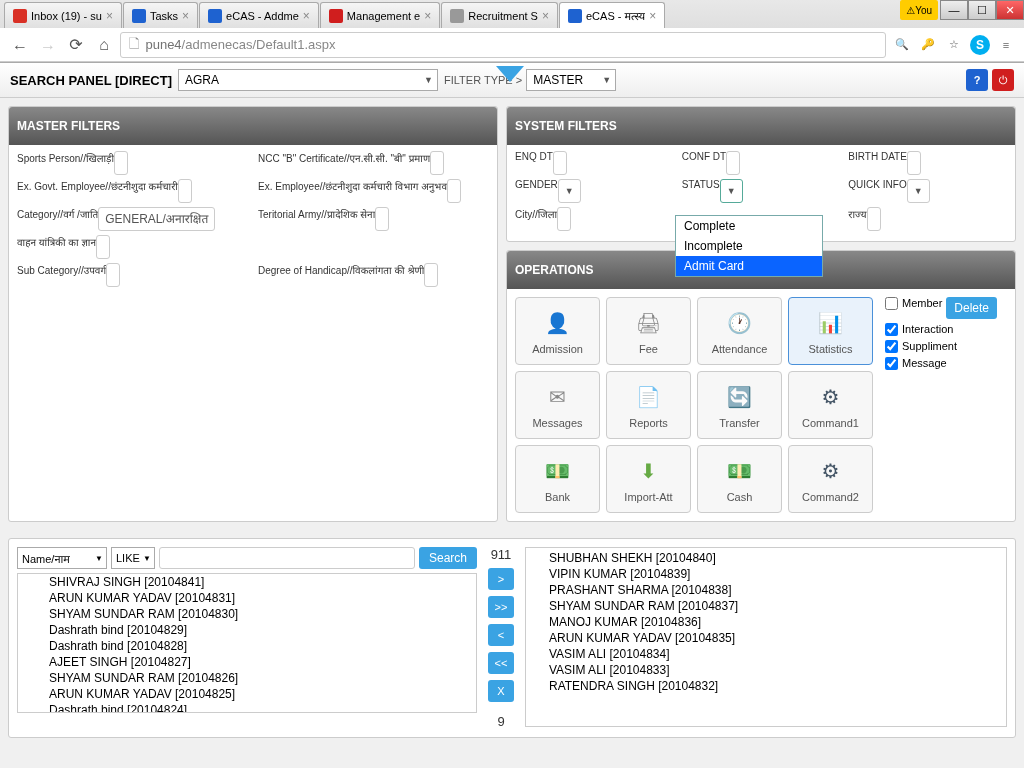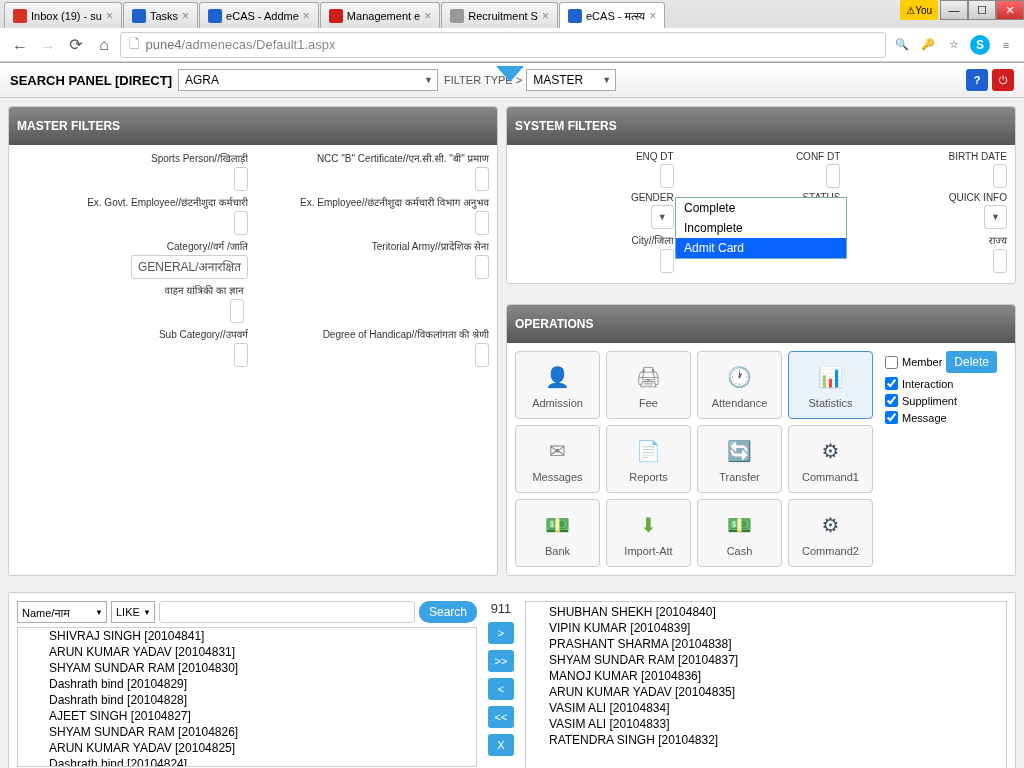"SYSTEM FILTERS" .right-col { gap: 20px -> 8px }
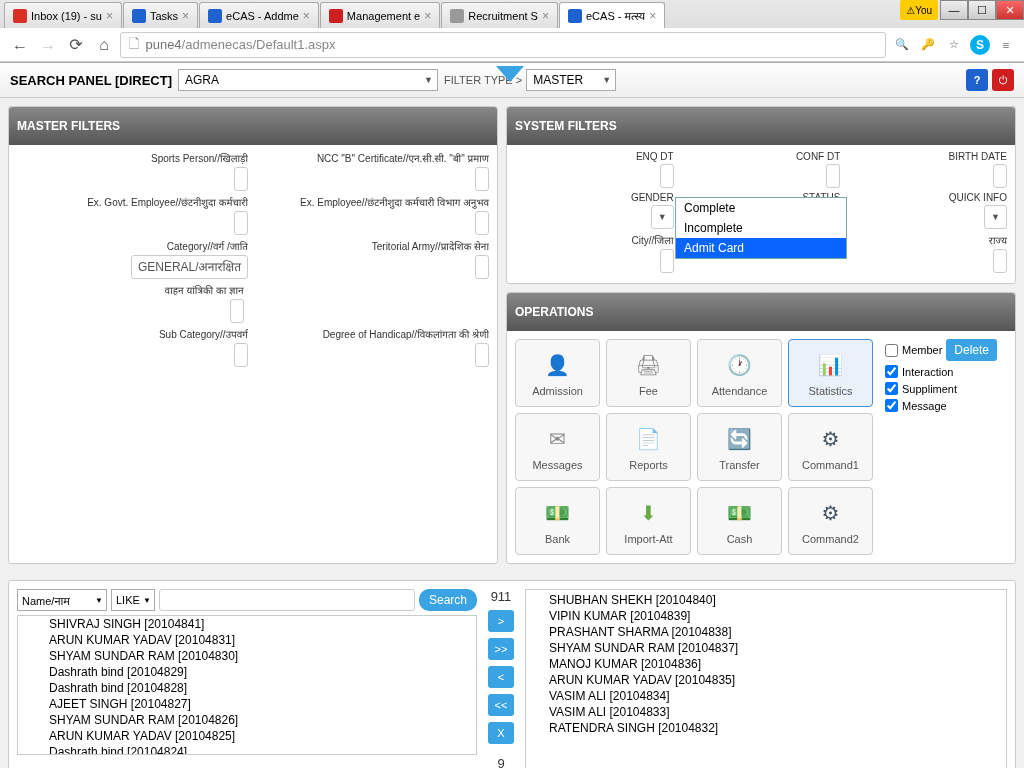"Sports Person//खिलाड़ी" .field { align-items: flex-end -> none; flex-direction: column -> row }
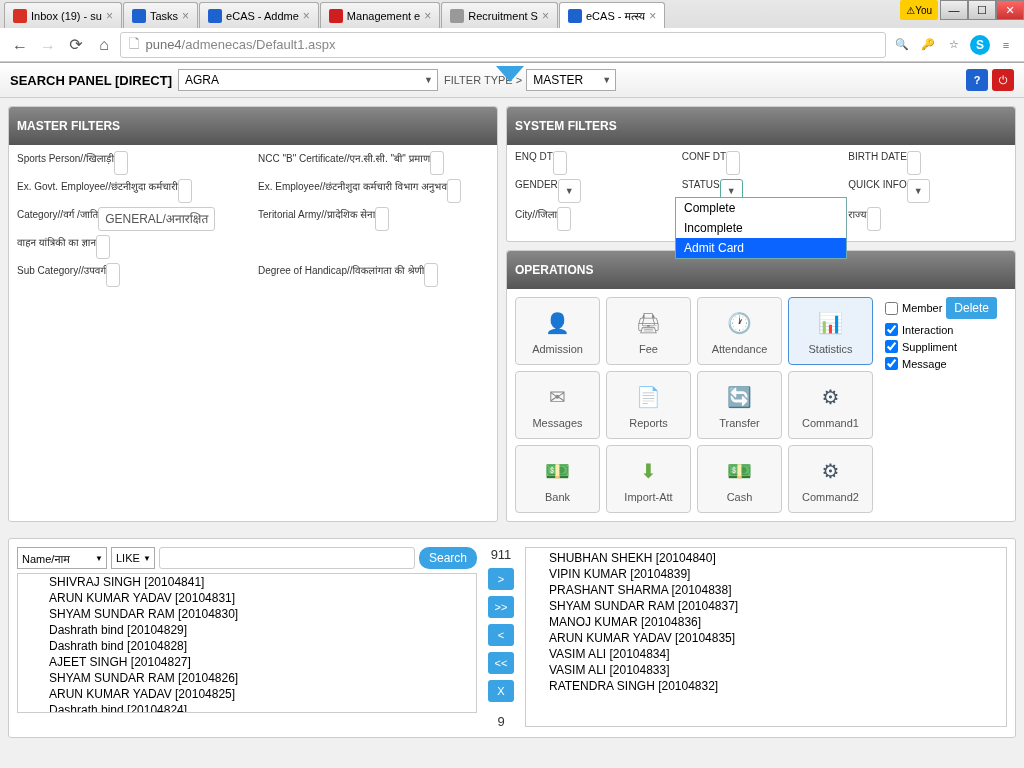"Complete" div.dropdown-box { top: 90px -> 108px; width: 172px -> 148px }
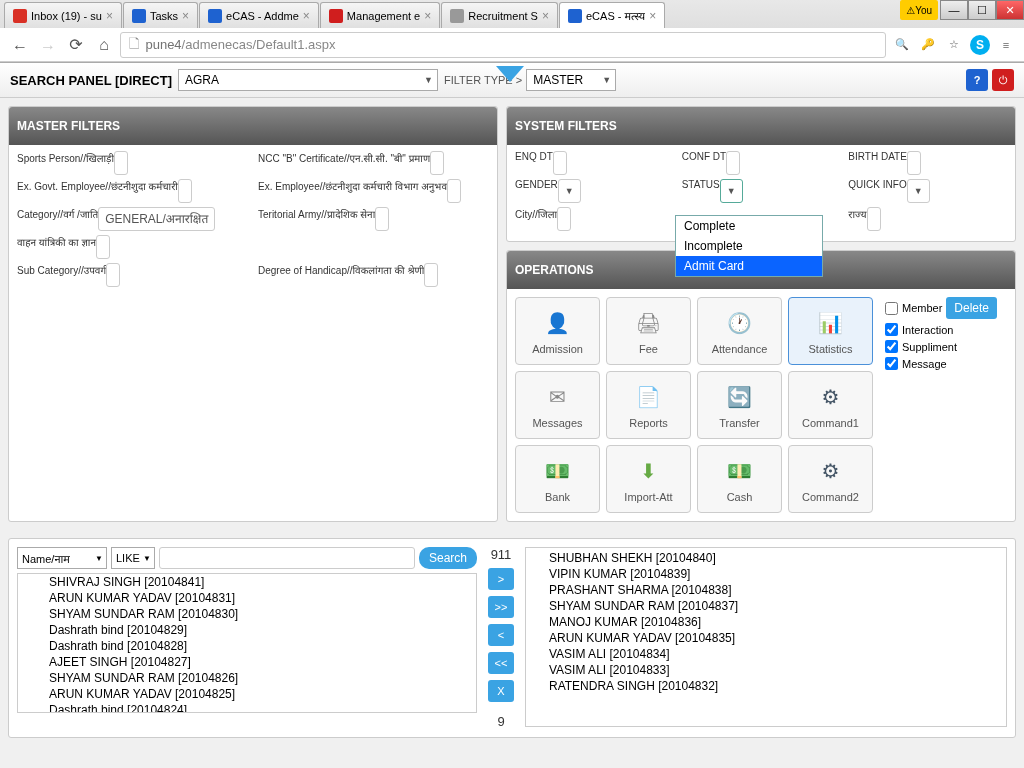"Member" .chk-line { align-items: center -> flex-start }
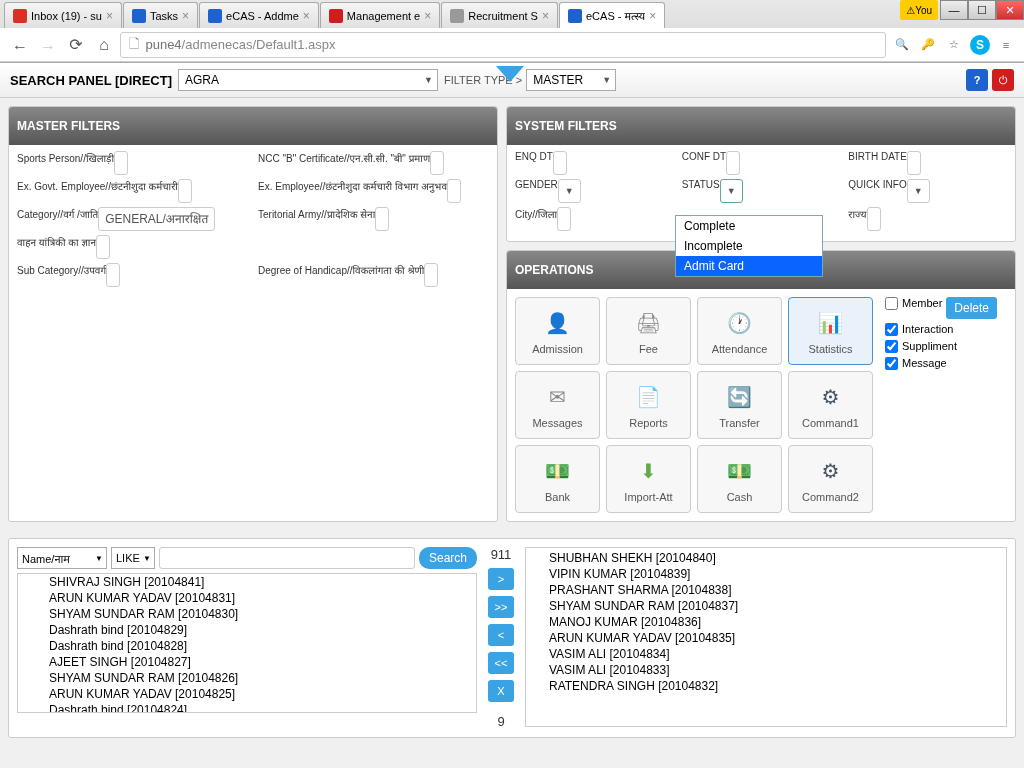"Search" .search-btn { border-radius: 10px -> 3px }
